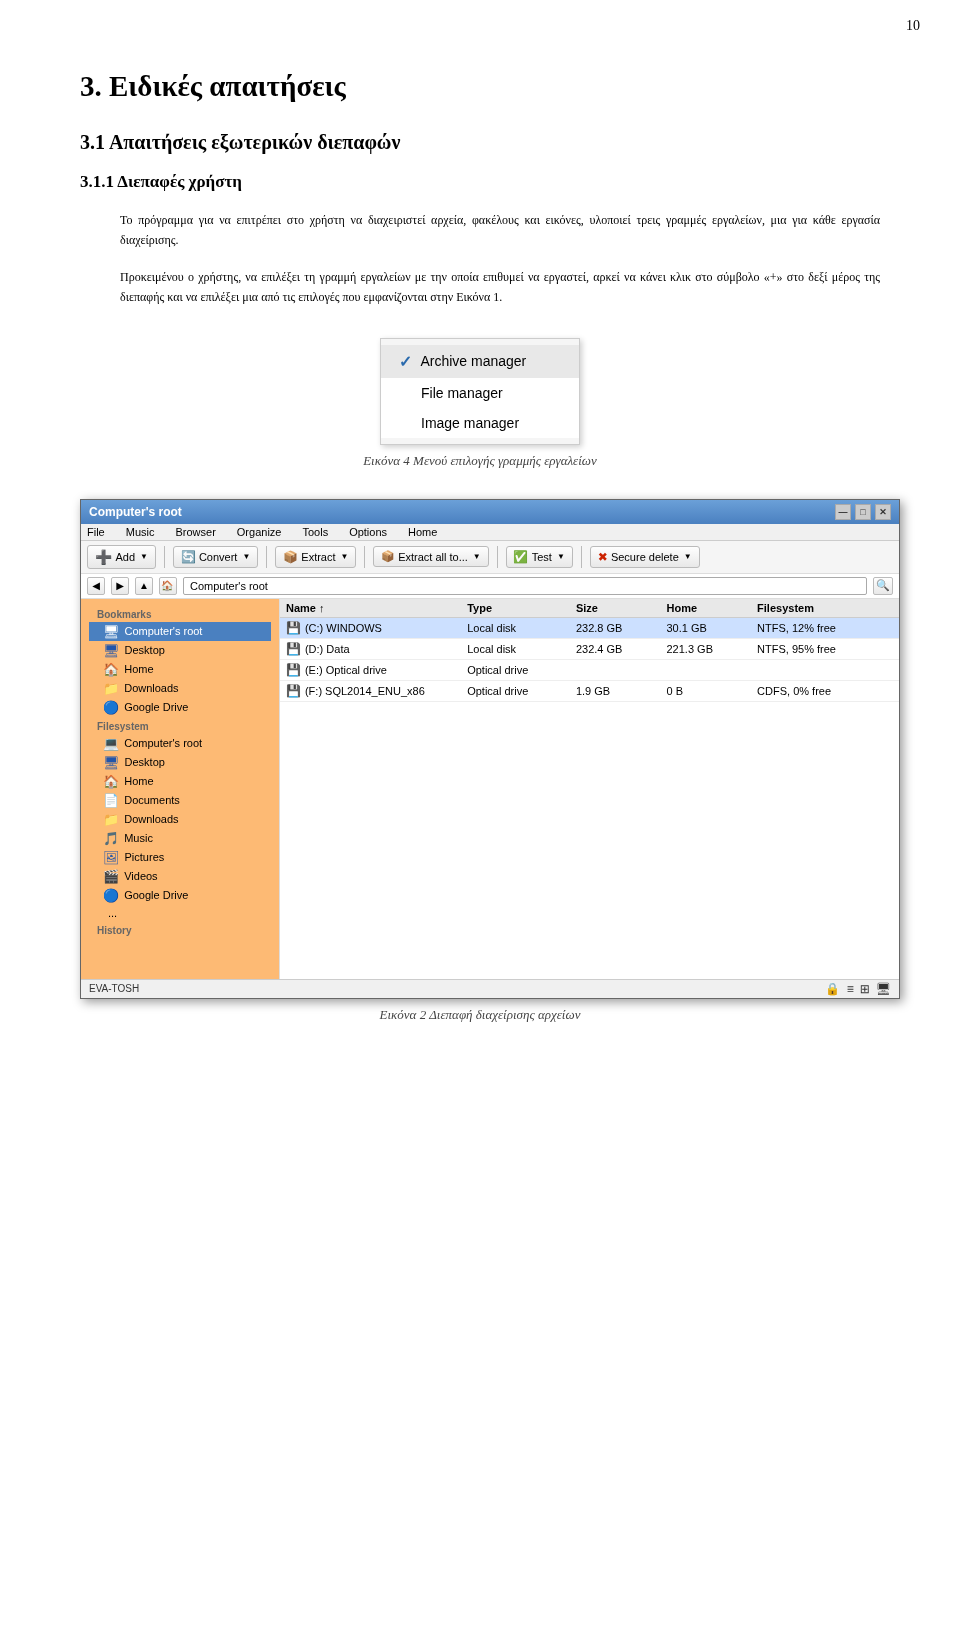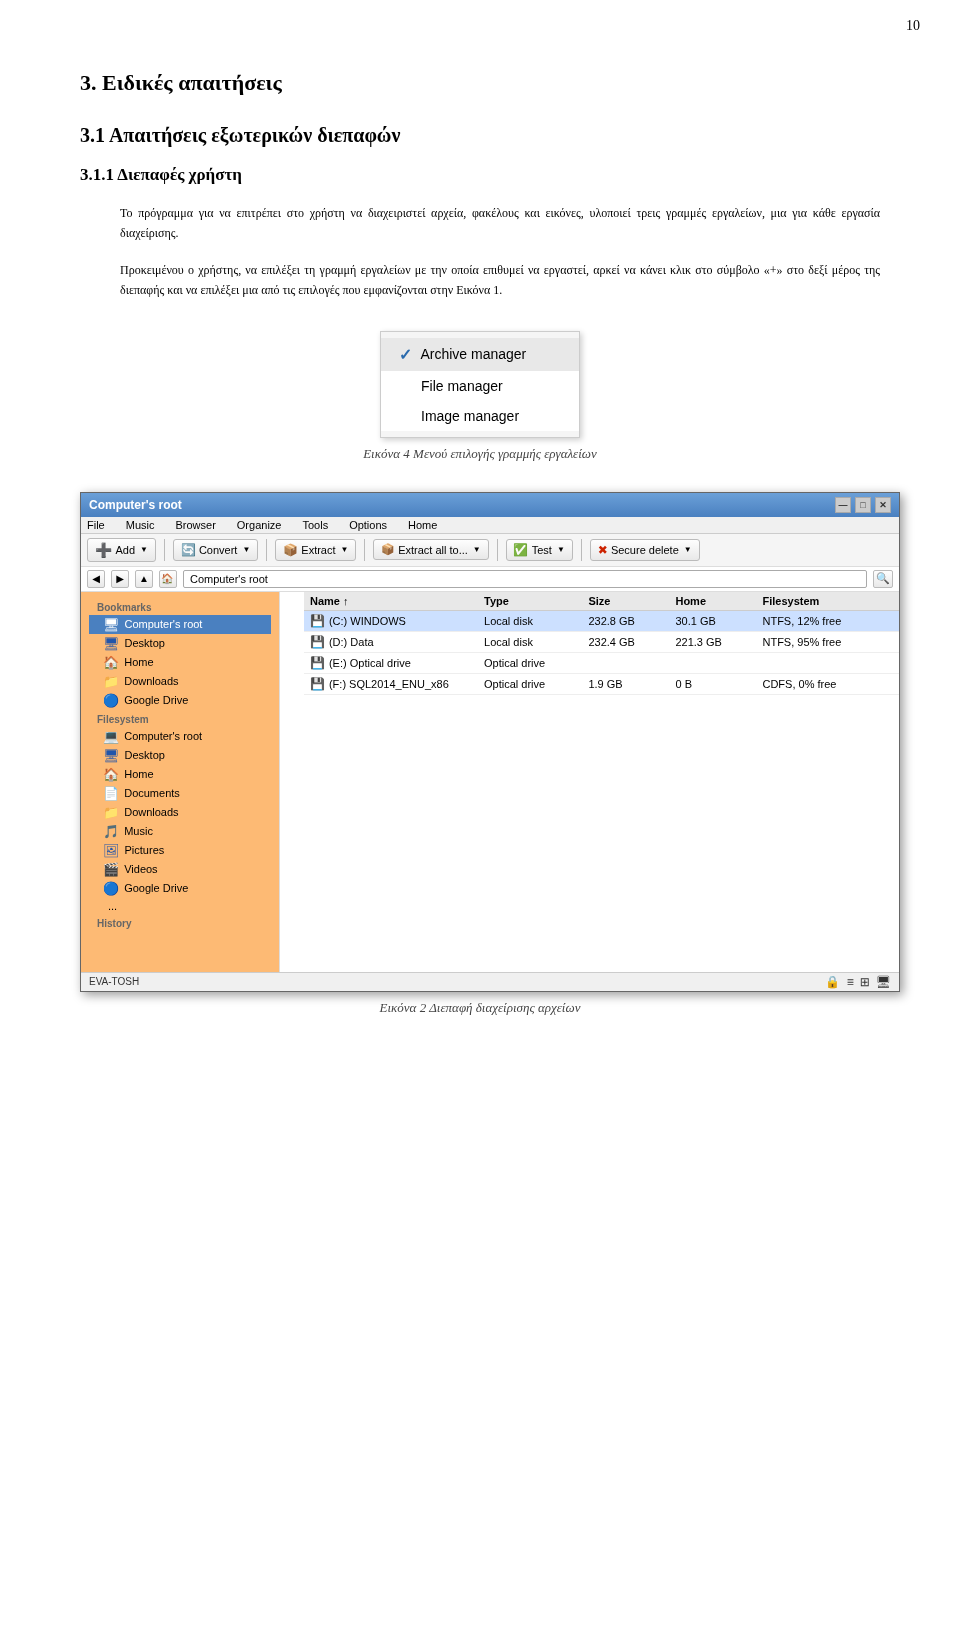"3. Ειδικές απαιτήσεις" h2.section-title { font-size: 22px -> 29px }
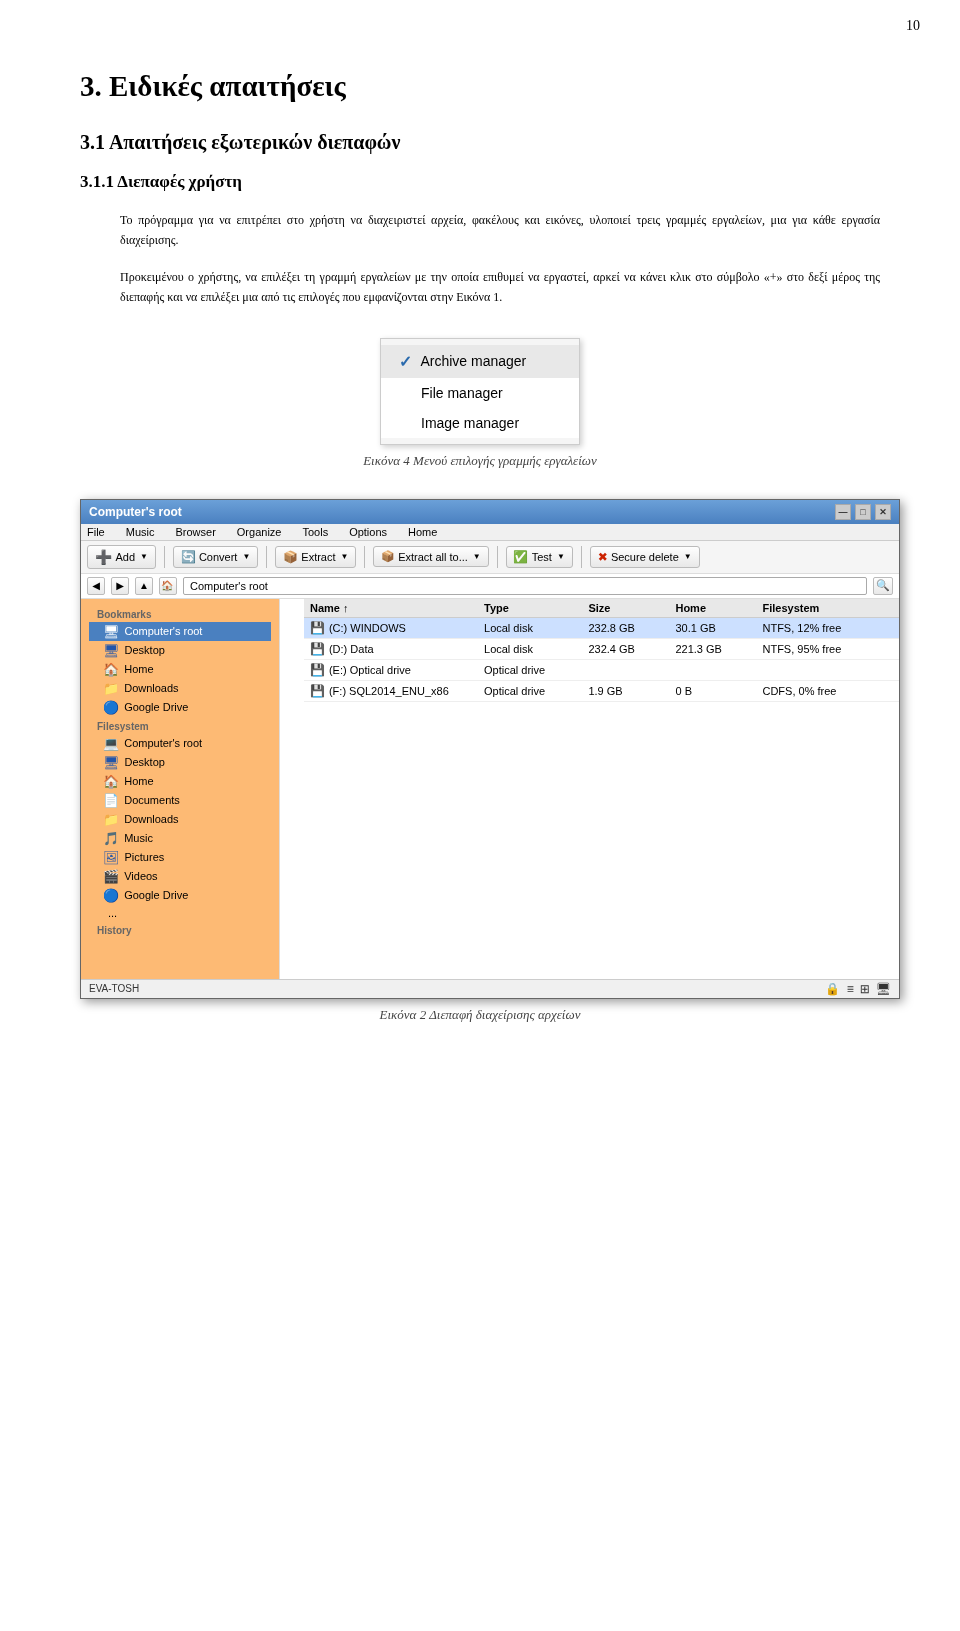"Name ↑" .main-panel { margin-left: 24px -> none }
